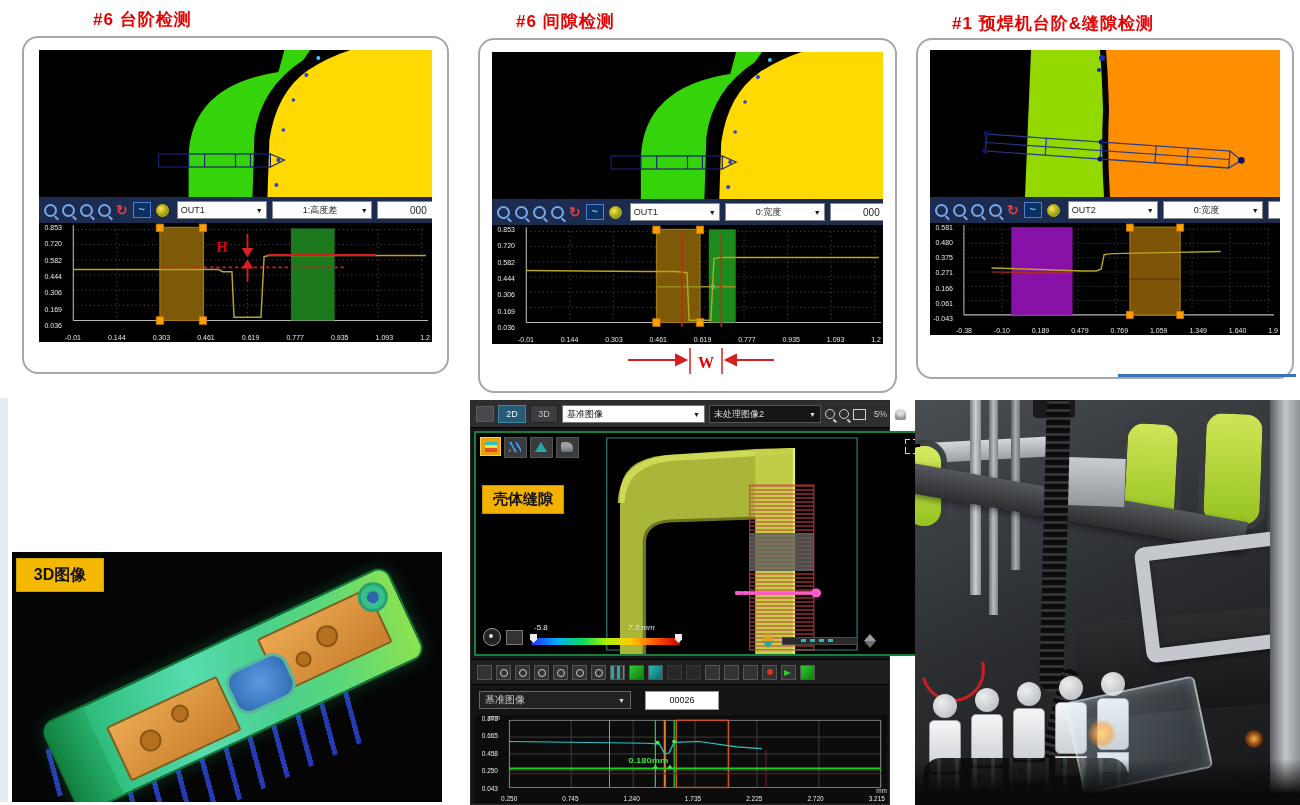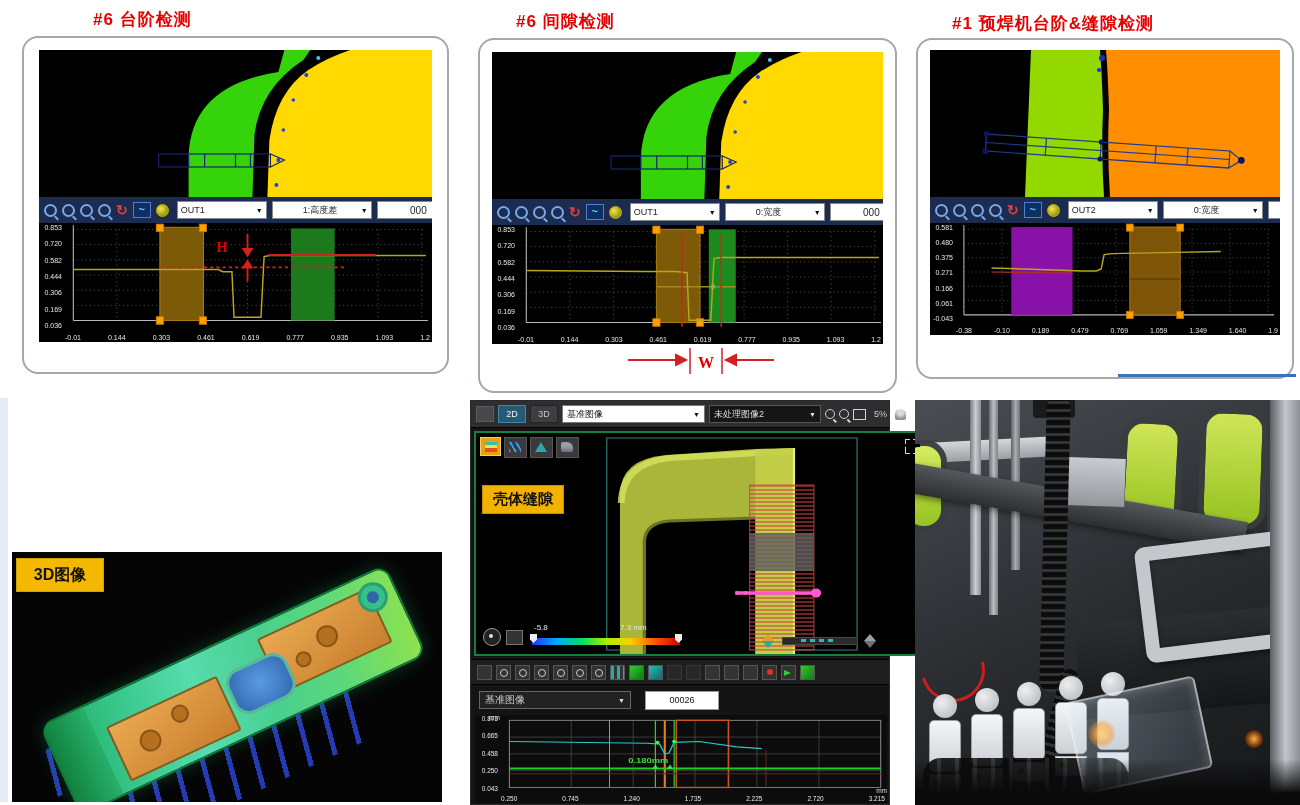"7.3 mm" .vr-cbmax { font-style: none -> italic; left: 144px -> 152px }
